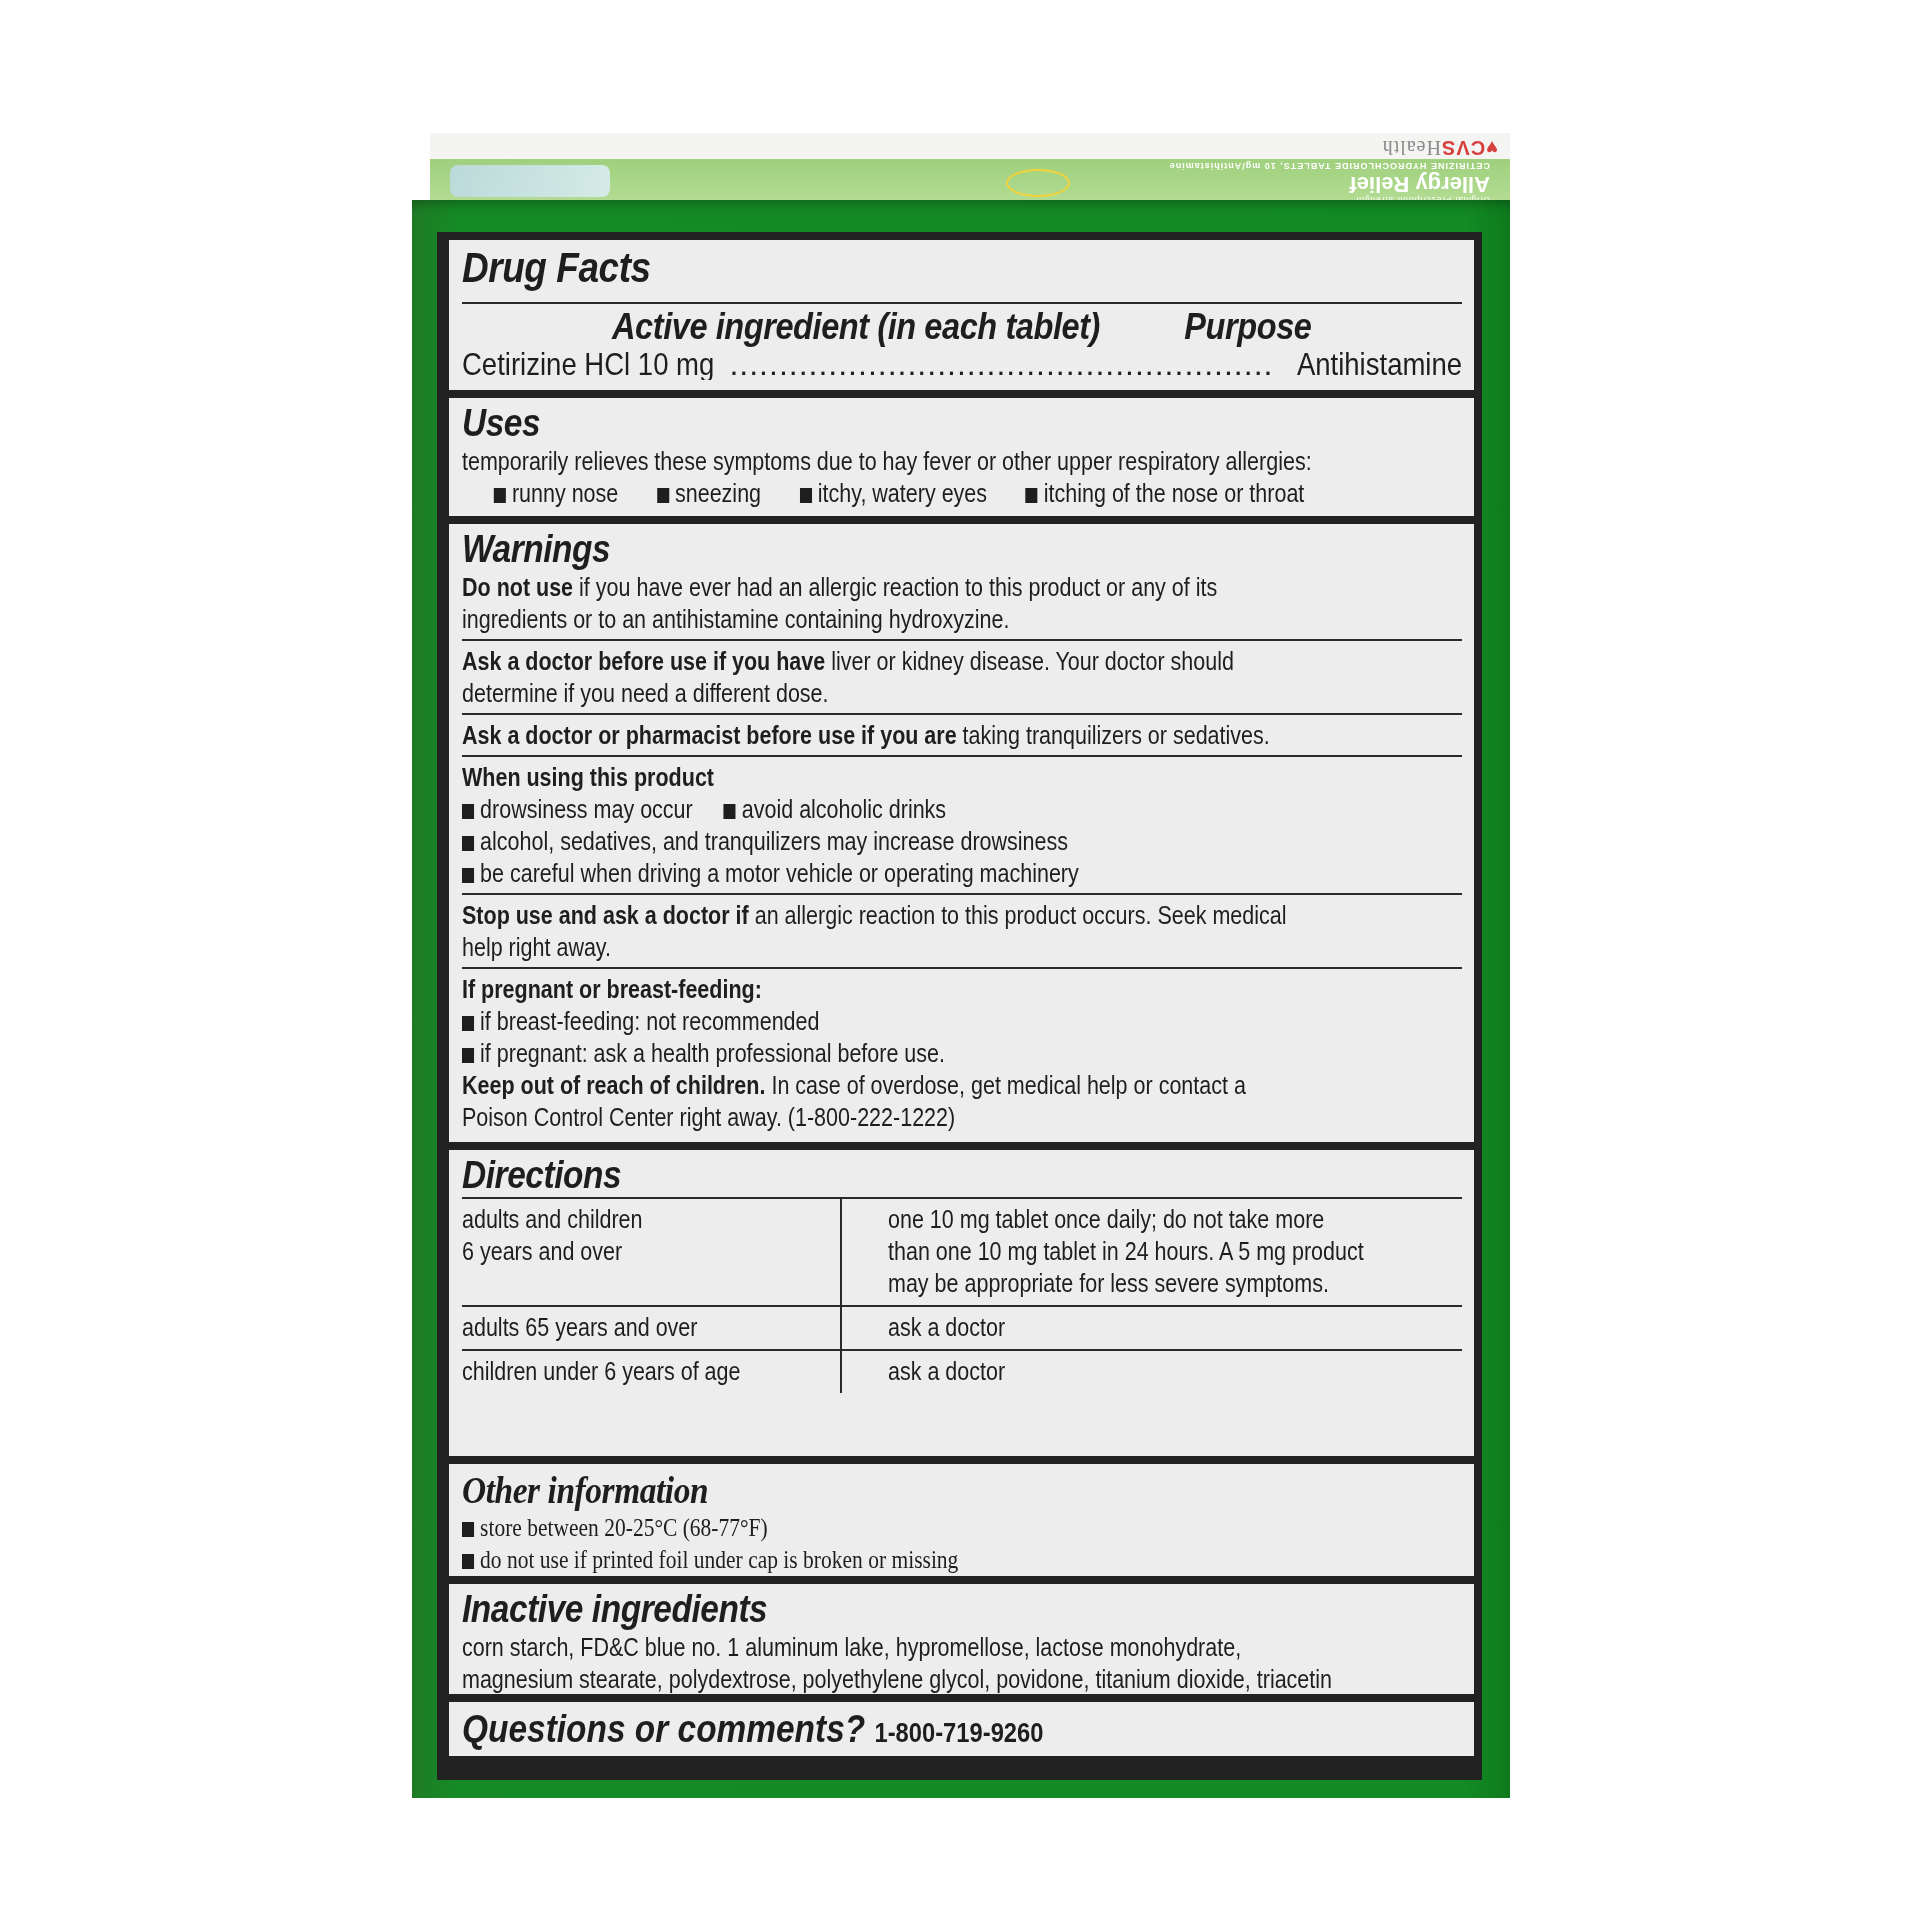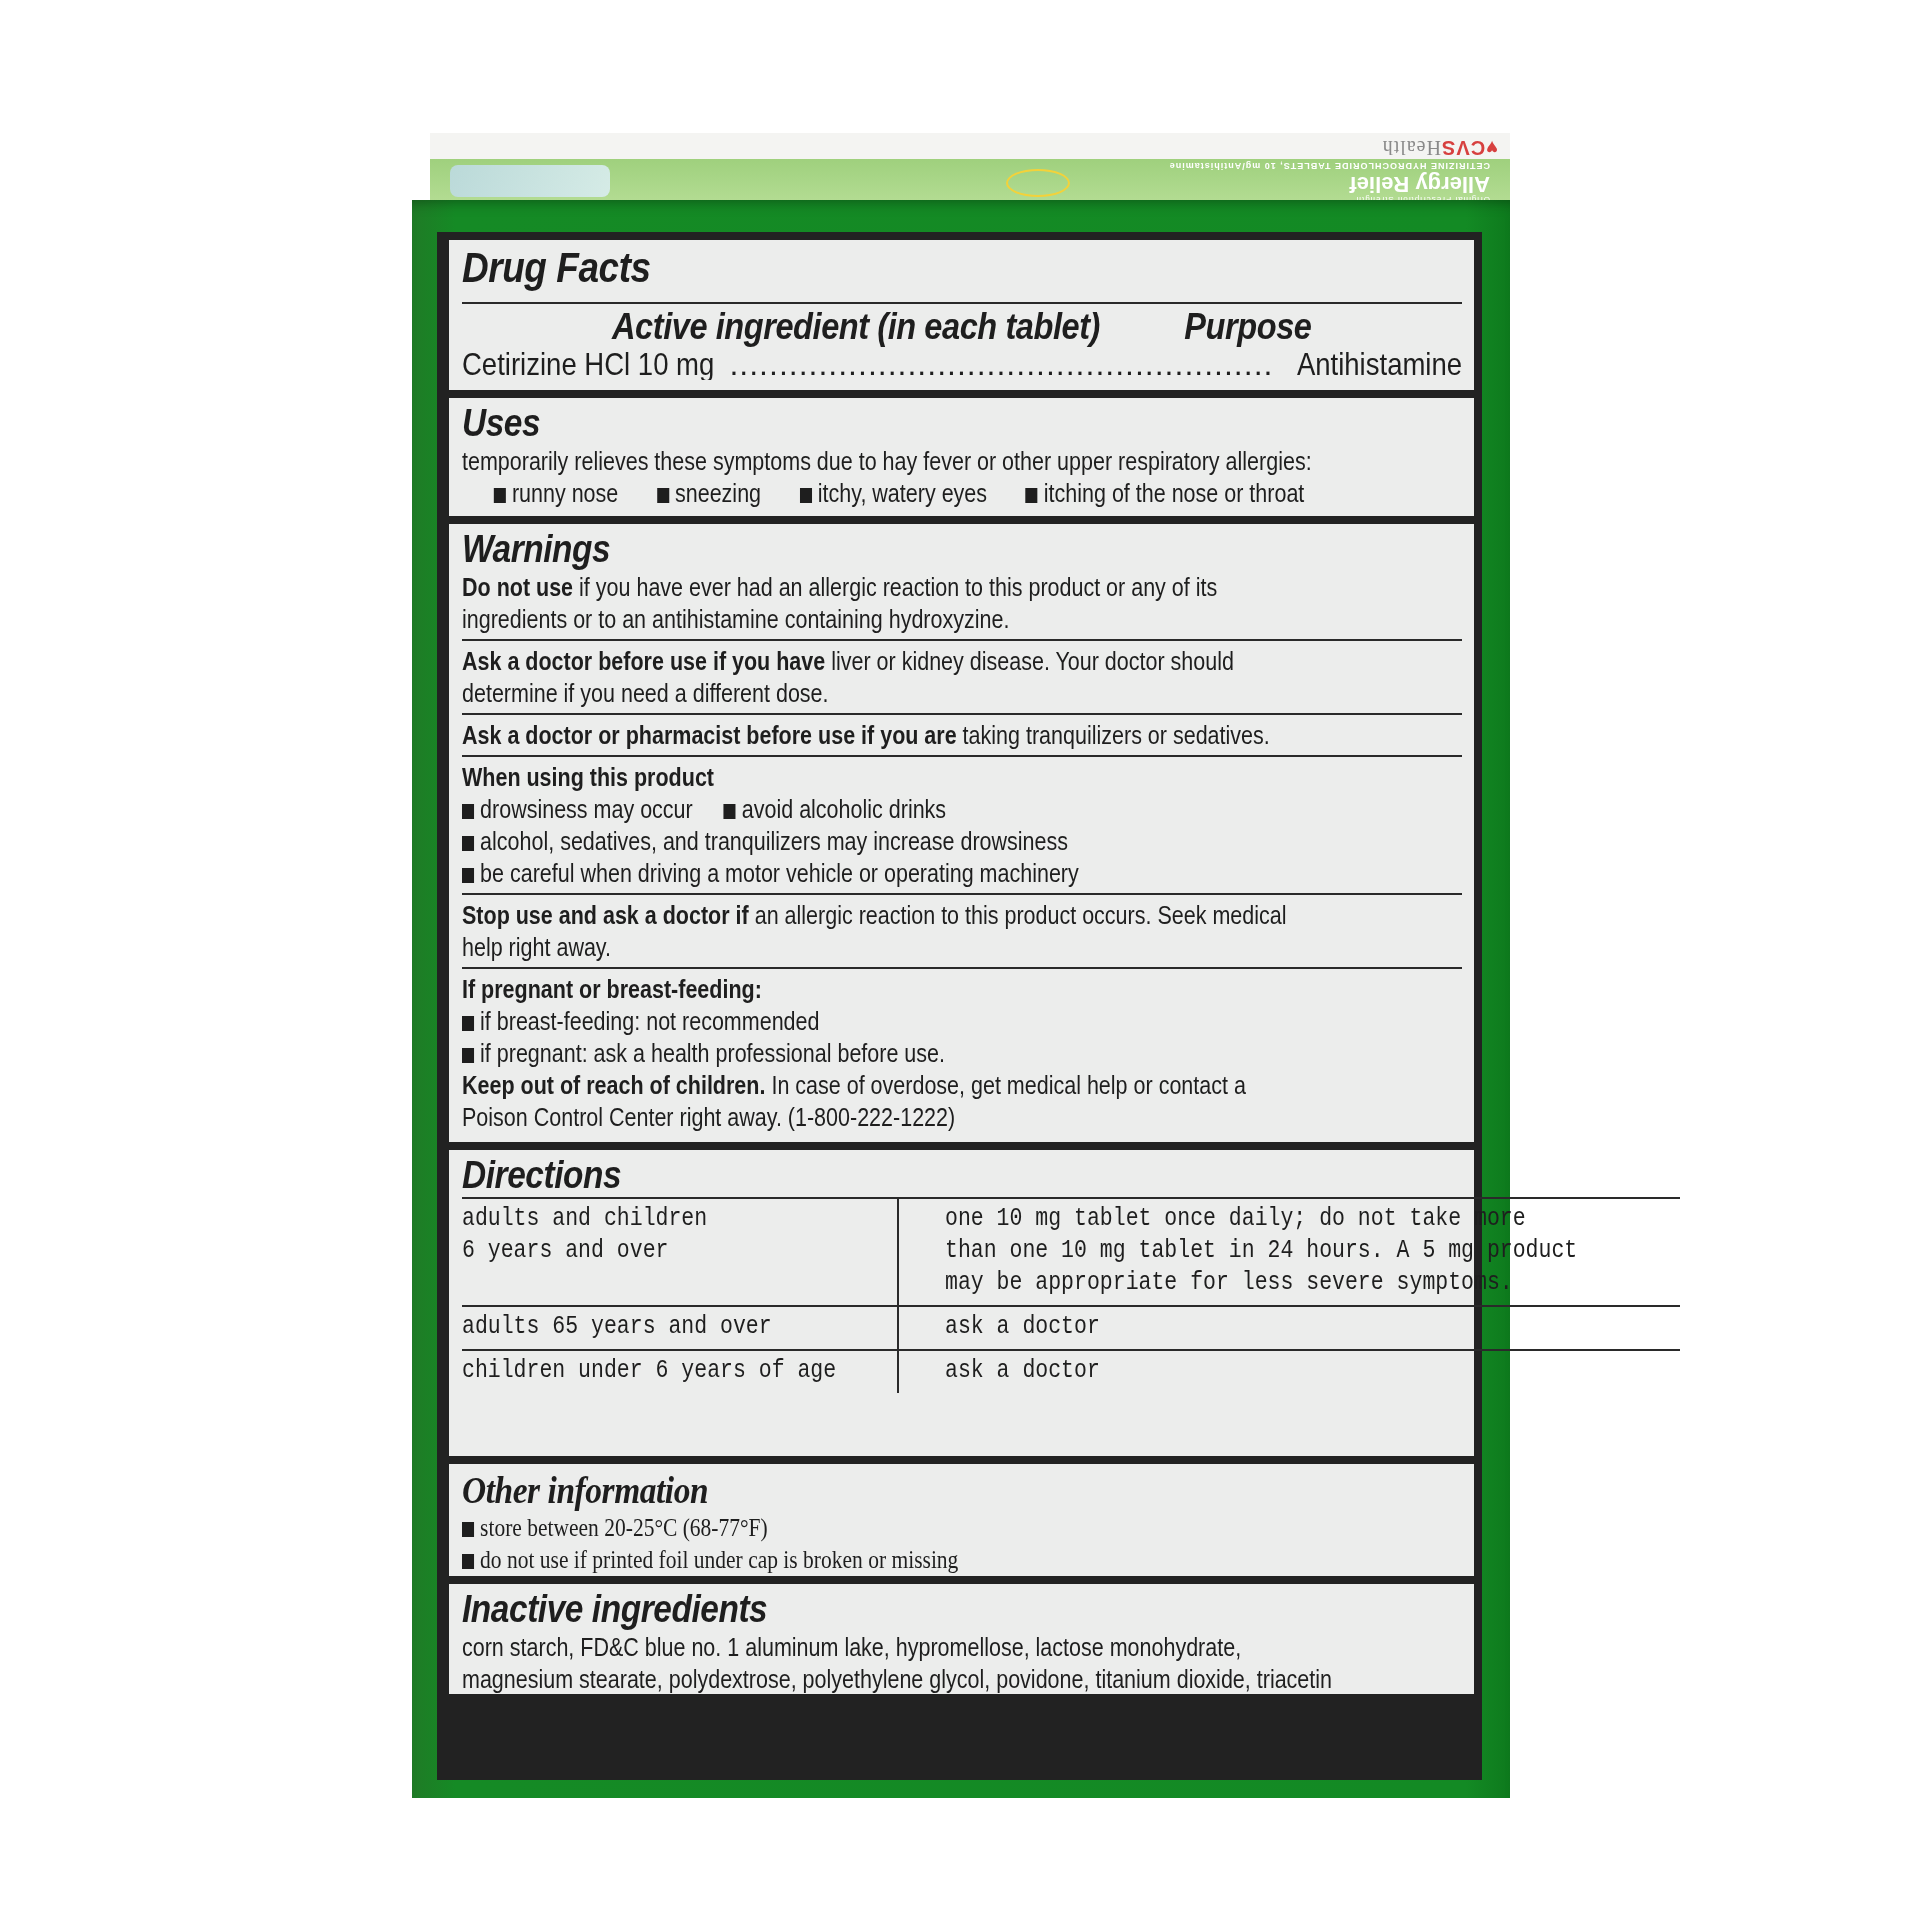"adults and children" .dtable td { font-family: Liberation Mono, monospace -> none }
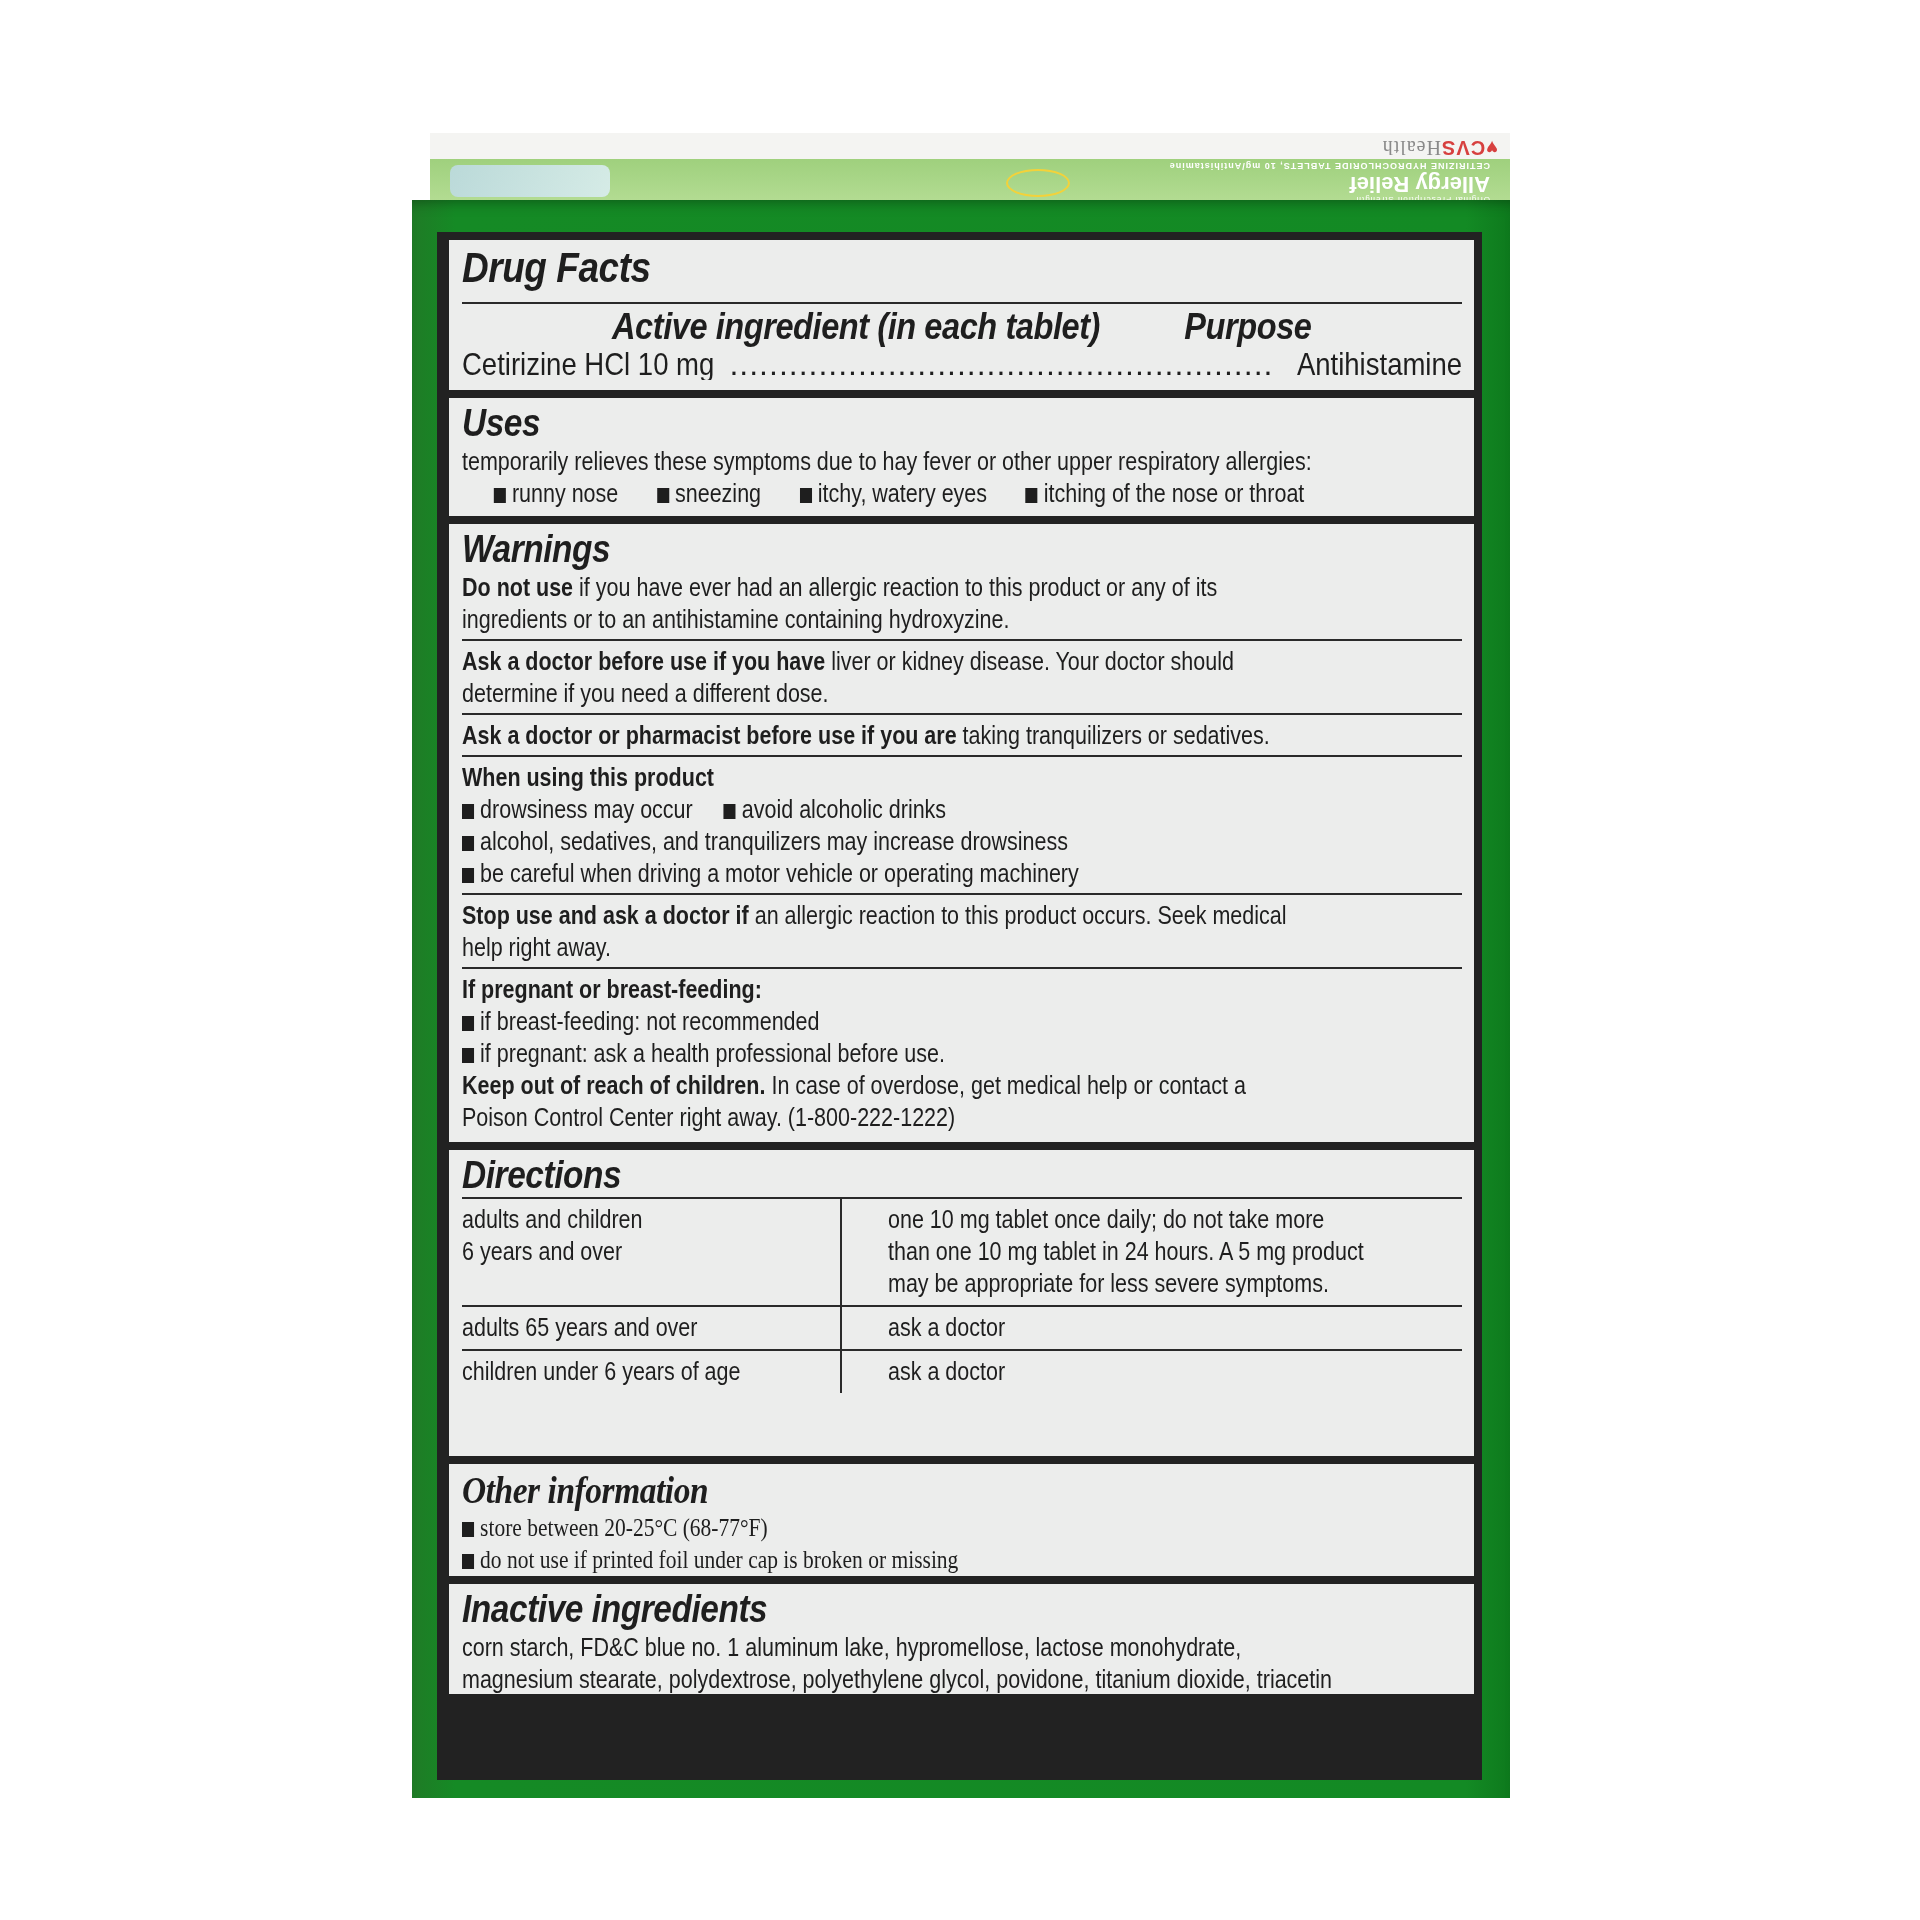"Questions or comments? 1-800-719-9260" div.sec { html: none -> <div> <span> <span>Questions or comments?</span> <span>1-800-719-9260</span> </span> </div> }
